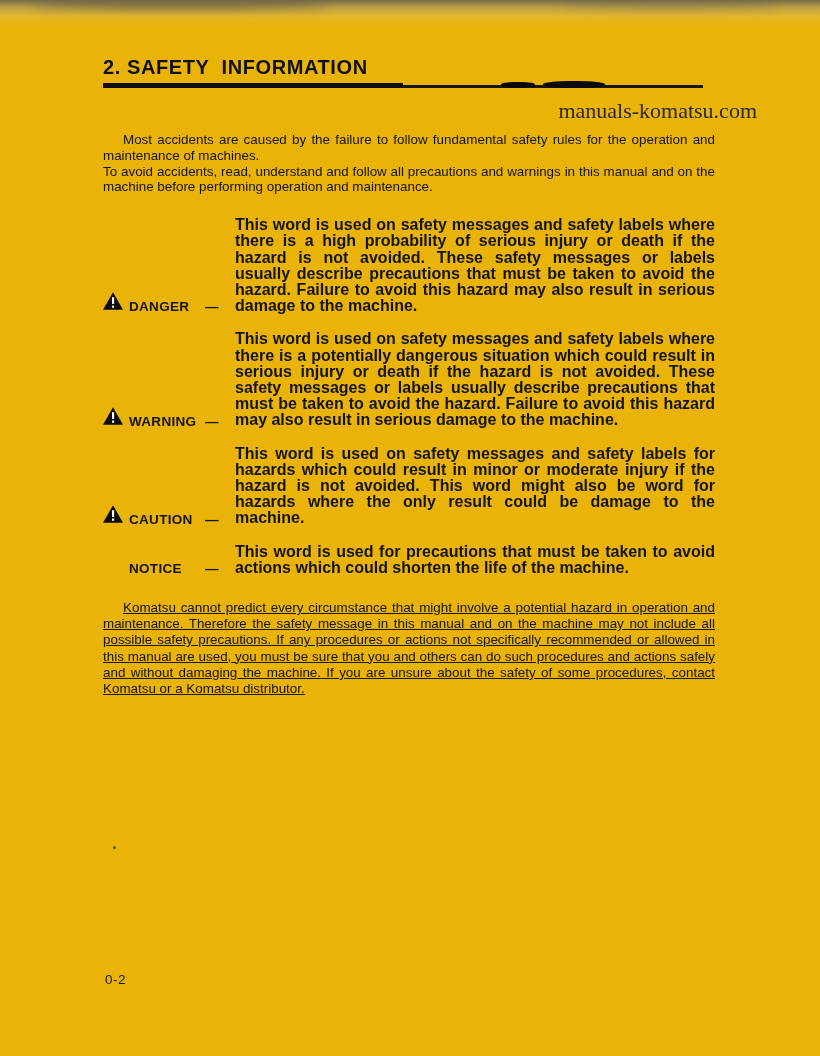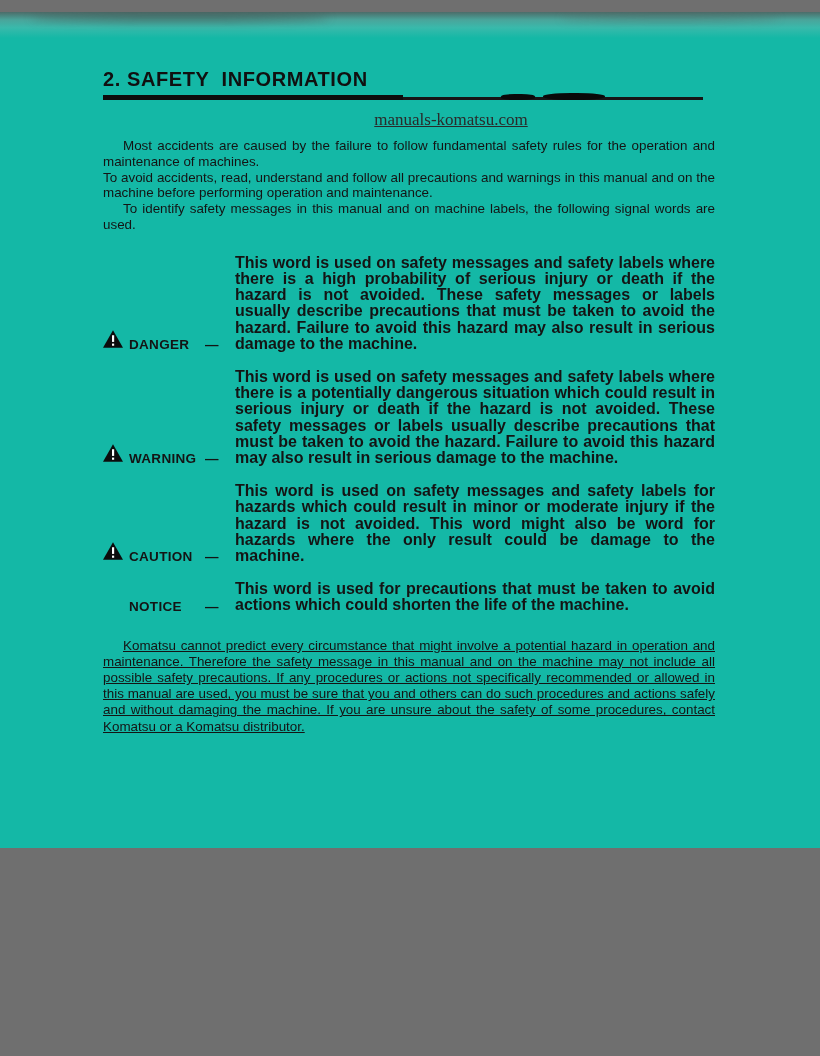"2. SAFETY INFORMATION" .page { background: #14b8a6 -> #eab308; height: 836px -> 1056px; margin: 12px auto -> 0 auto }
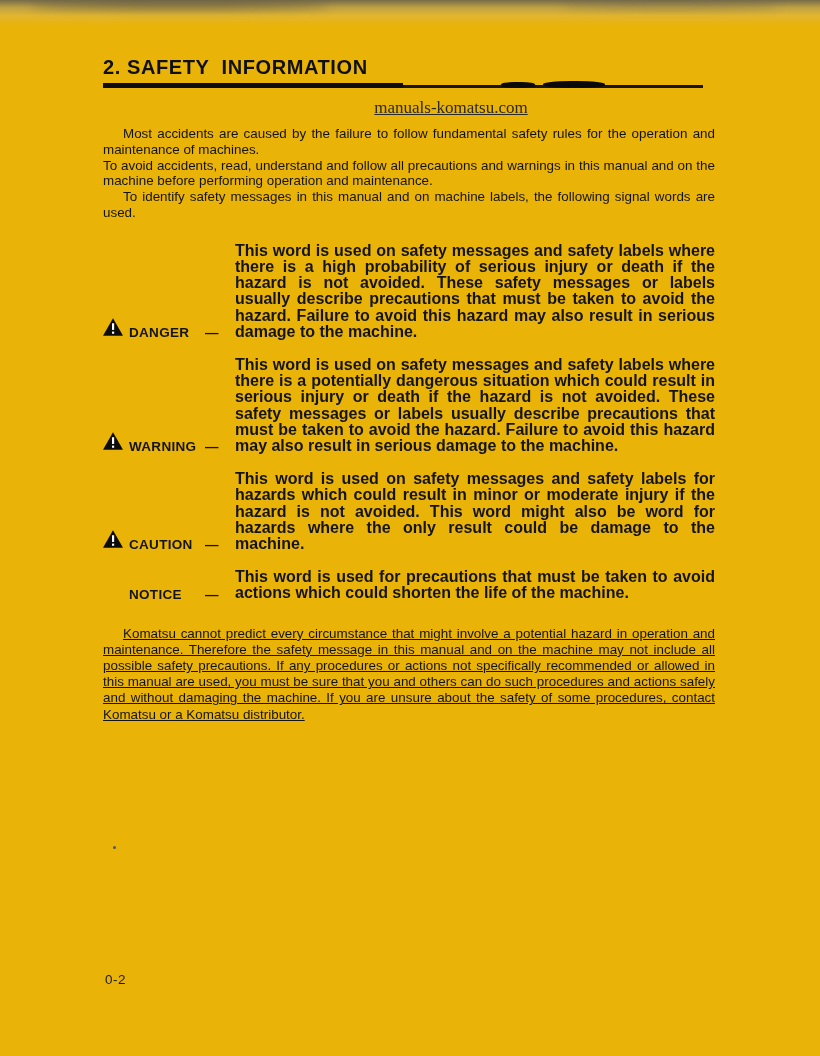"manuals-komatsu.com" .watermark { font-size: 17px -> 22px; text-align: center -> right; text-decoration: underline -> none }
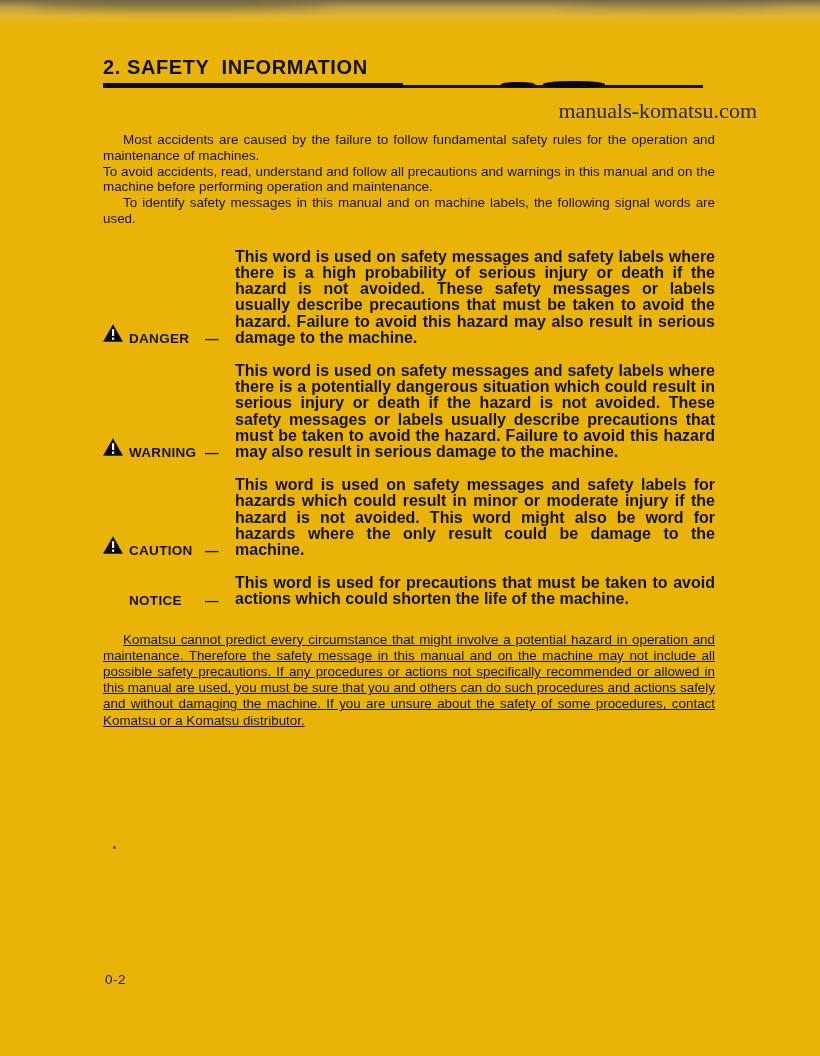"To identify safety messages in" p.indent { html: <p>To identify safety messages in this manual and on machine labels, the following signal words are used.</p> -> none }
